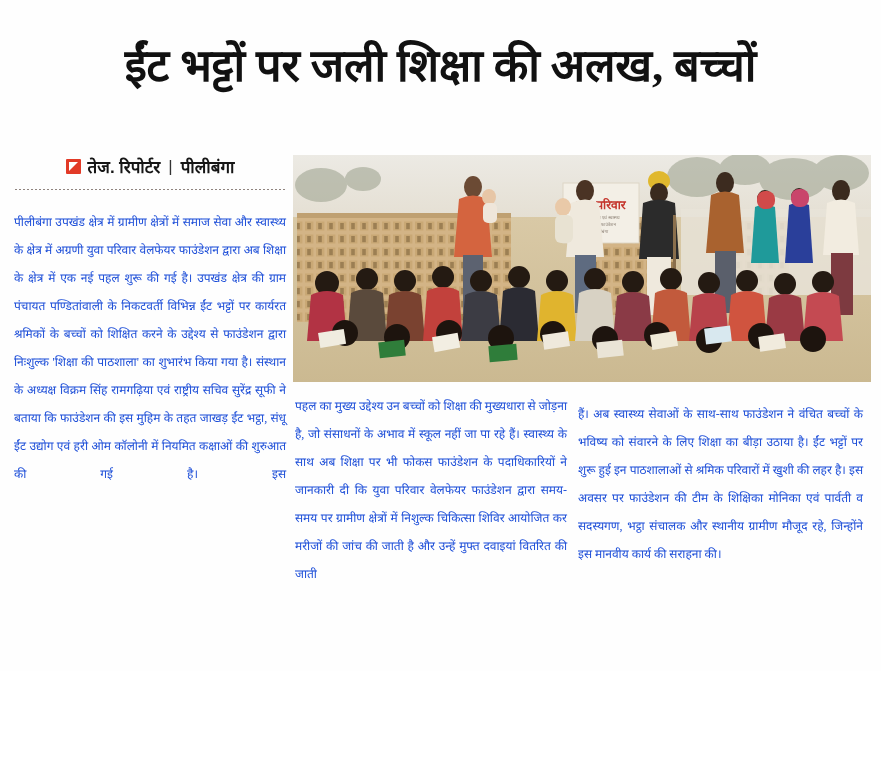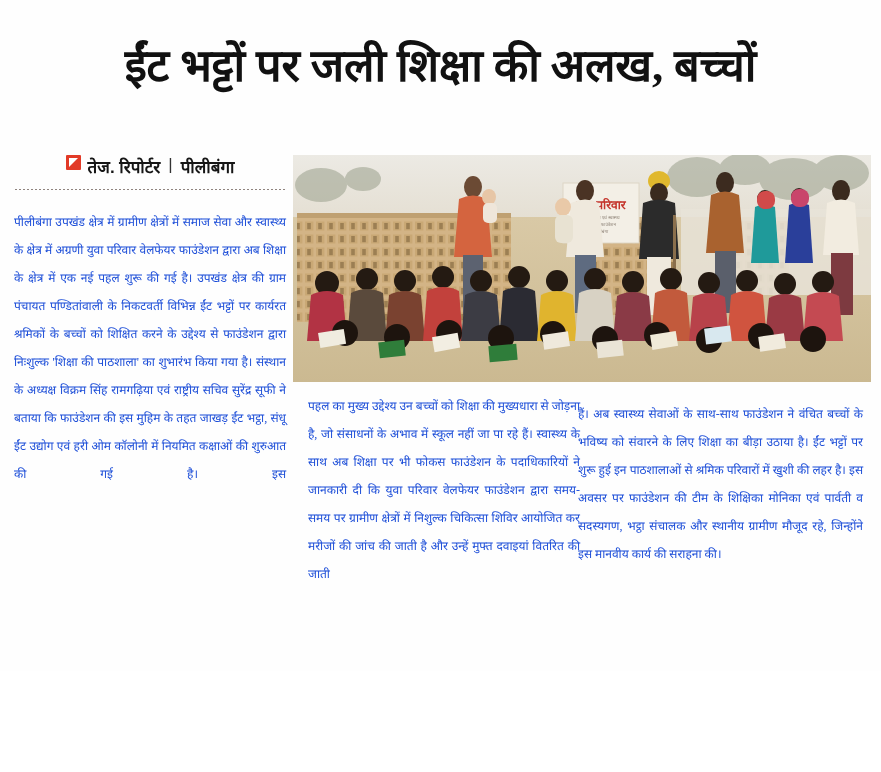"तेज. रिपोर्टर" .byline-row { align-items: none -> center }
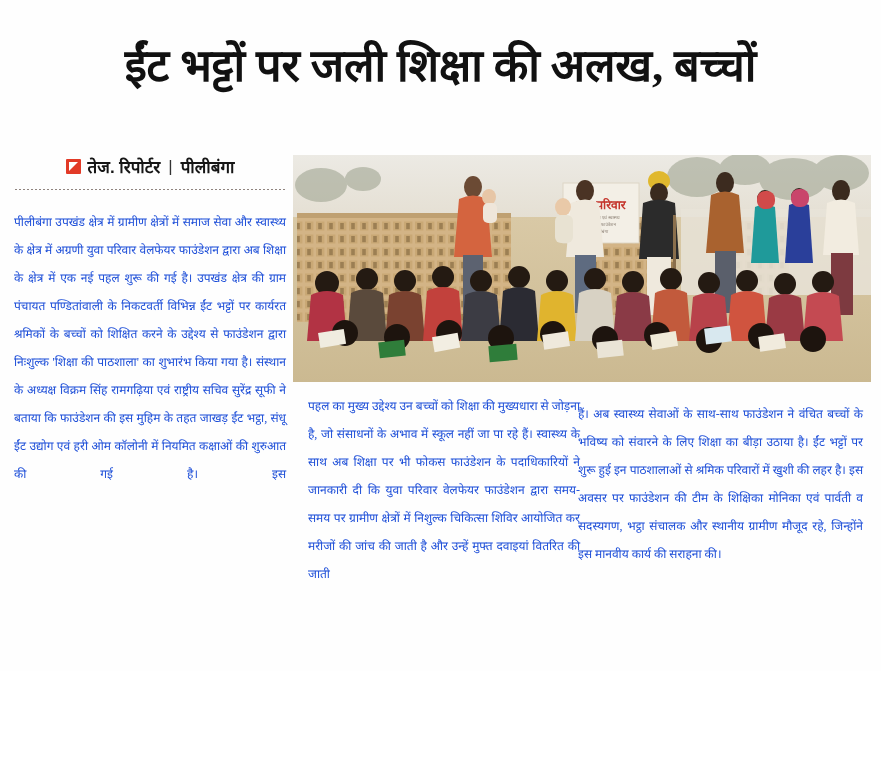"पहल का मुख्य उद्देश्य उन" .col-2 { left: 308px -> 295px }
